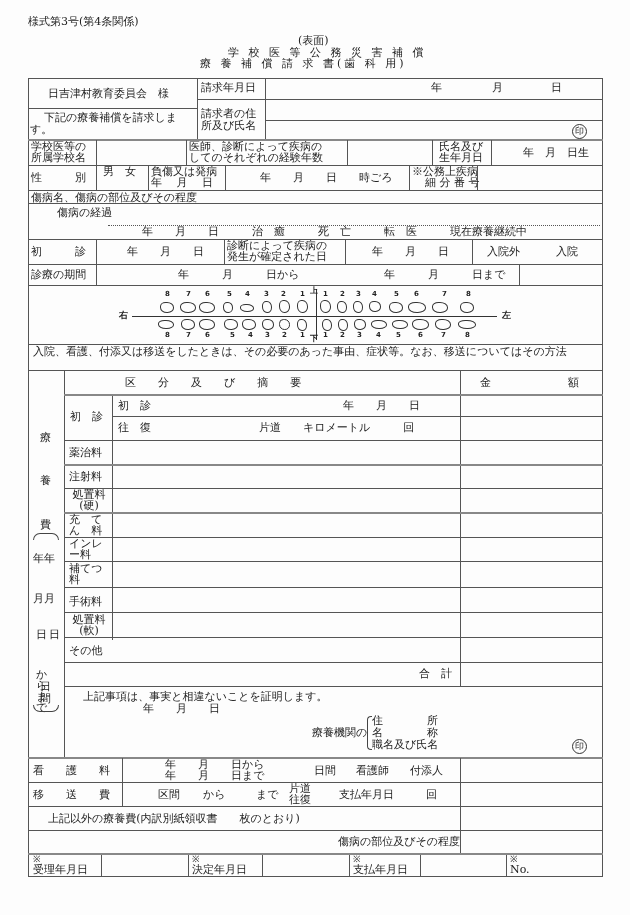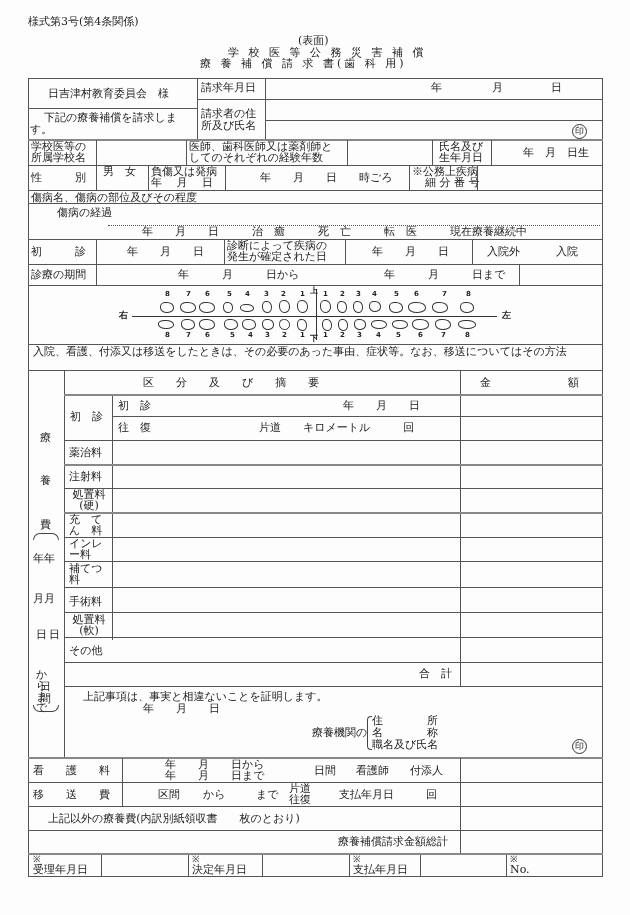"医師、歯科医師又は薬剤師と" div.abs { text: 歯科医師又は薬剤師と -> 診断によって疾病の }
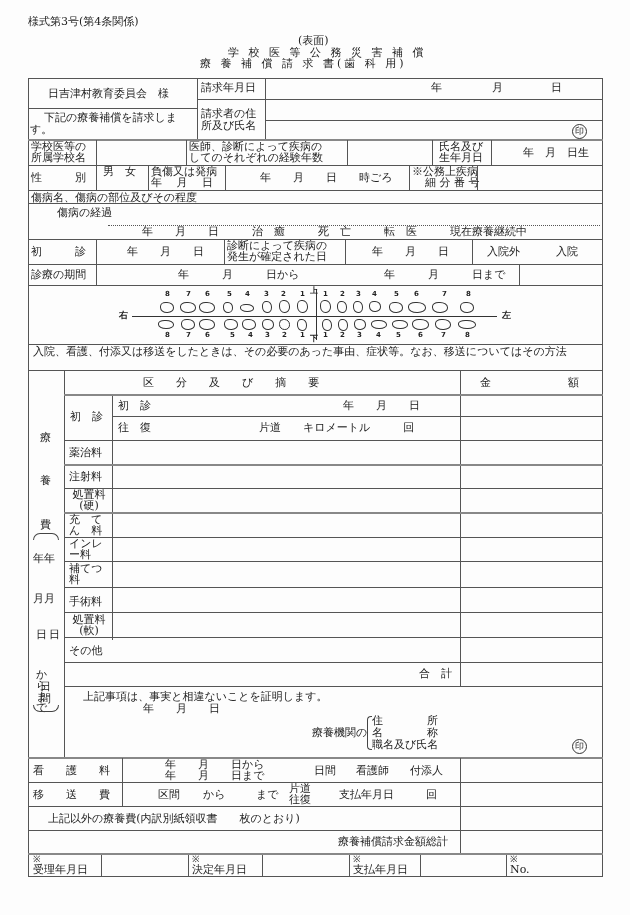"区 分 及 び 摘" div.abs { left: 143px -> 125px }
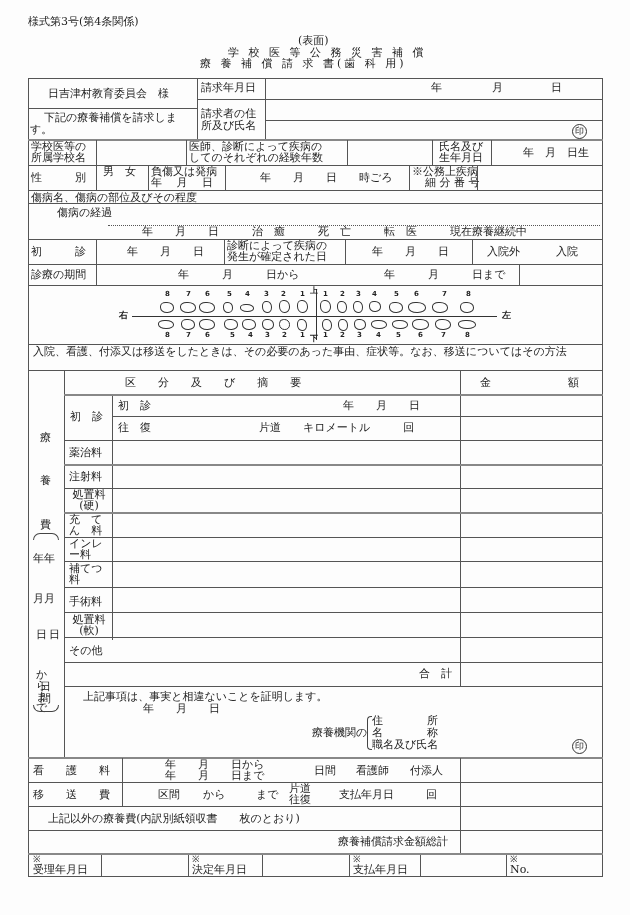"療養補償請求金額総計" div.abs { text: 療養補償請求金額総計 -> 傷病の部位及びその程度 }
